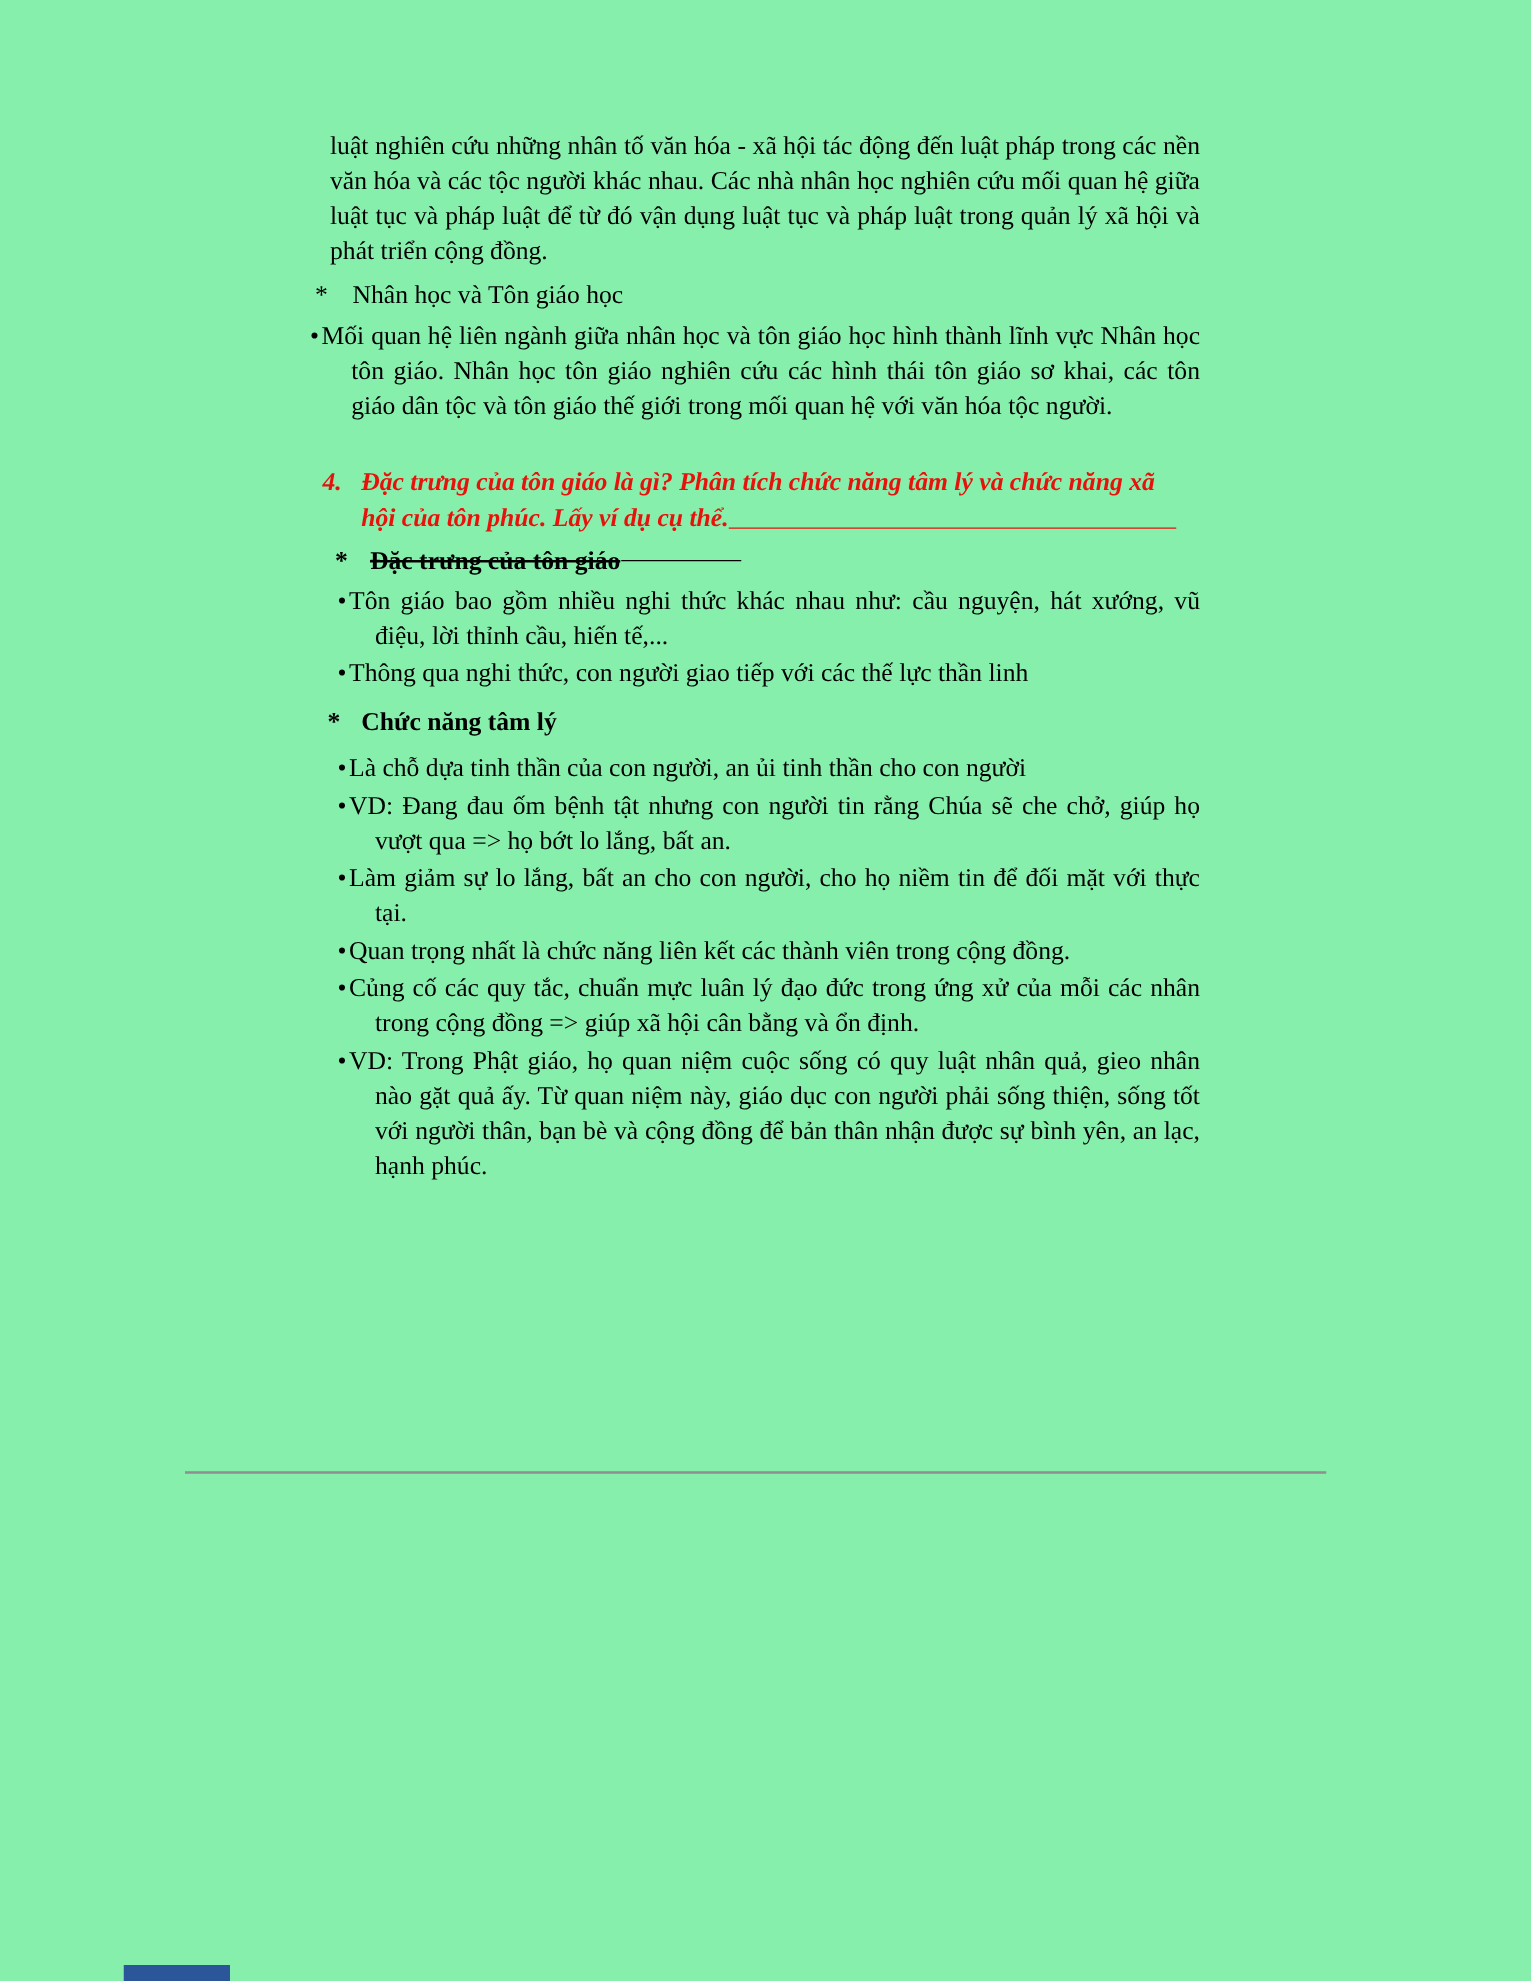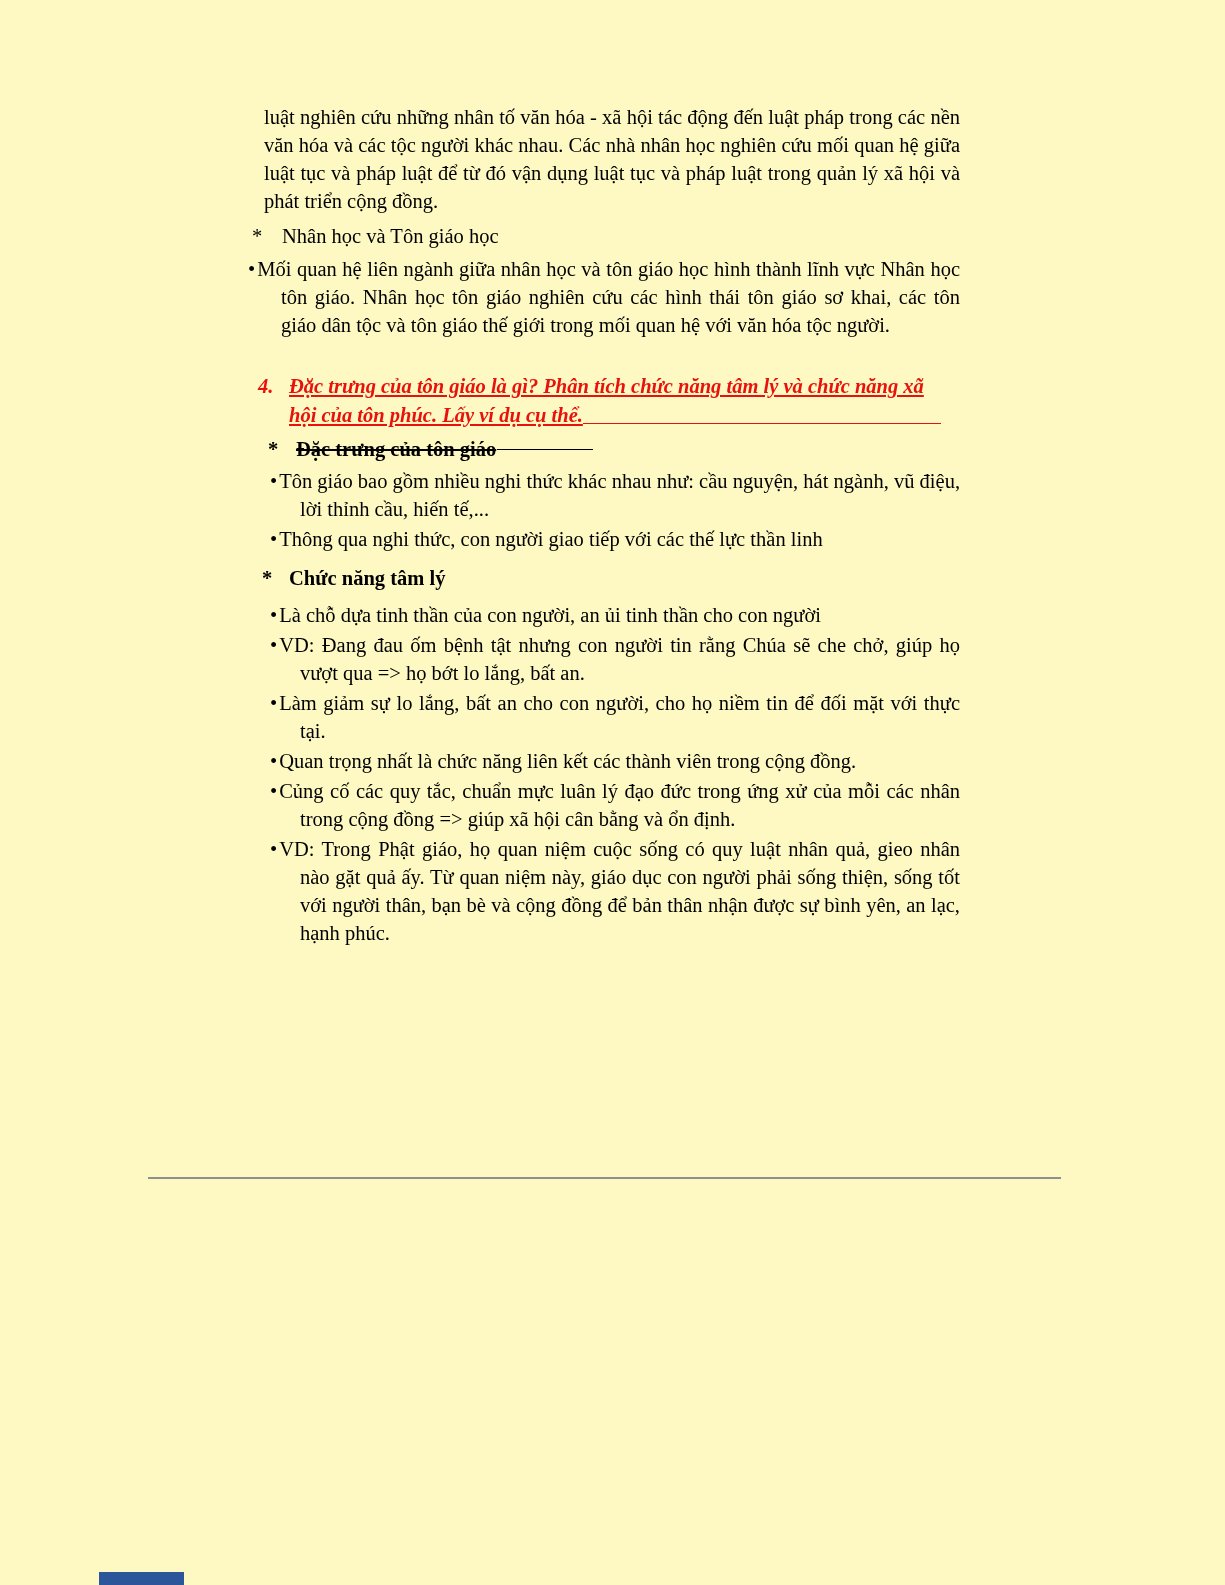"luật nghiên cứu những nhân" .page { background: #fef9c3 -> #86efac }
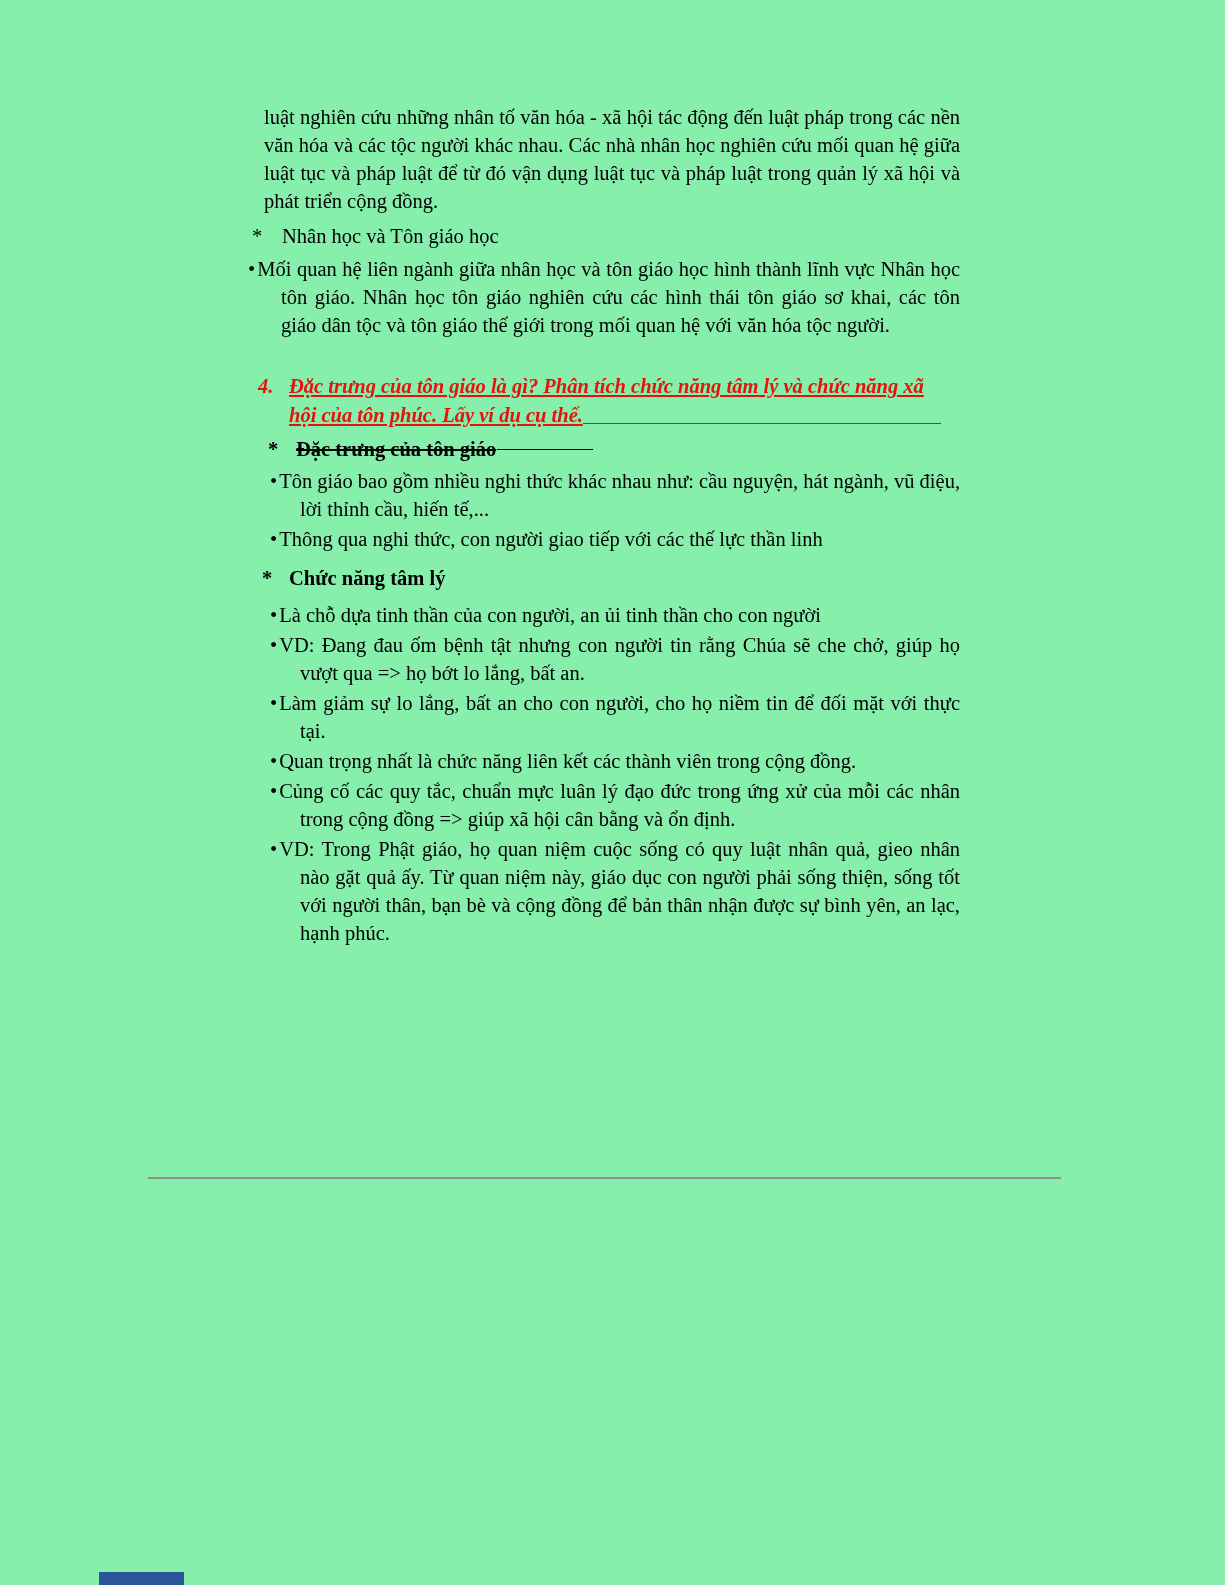"Đặc trưng của tôn giáo là" .u { text-decoration: underline -> none }
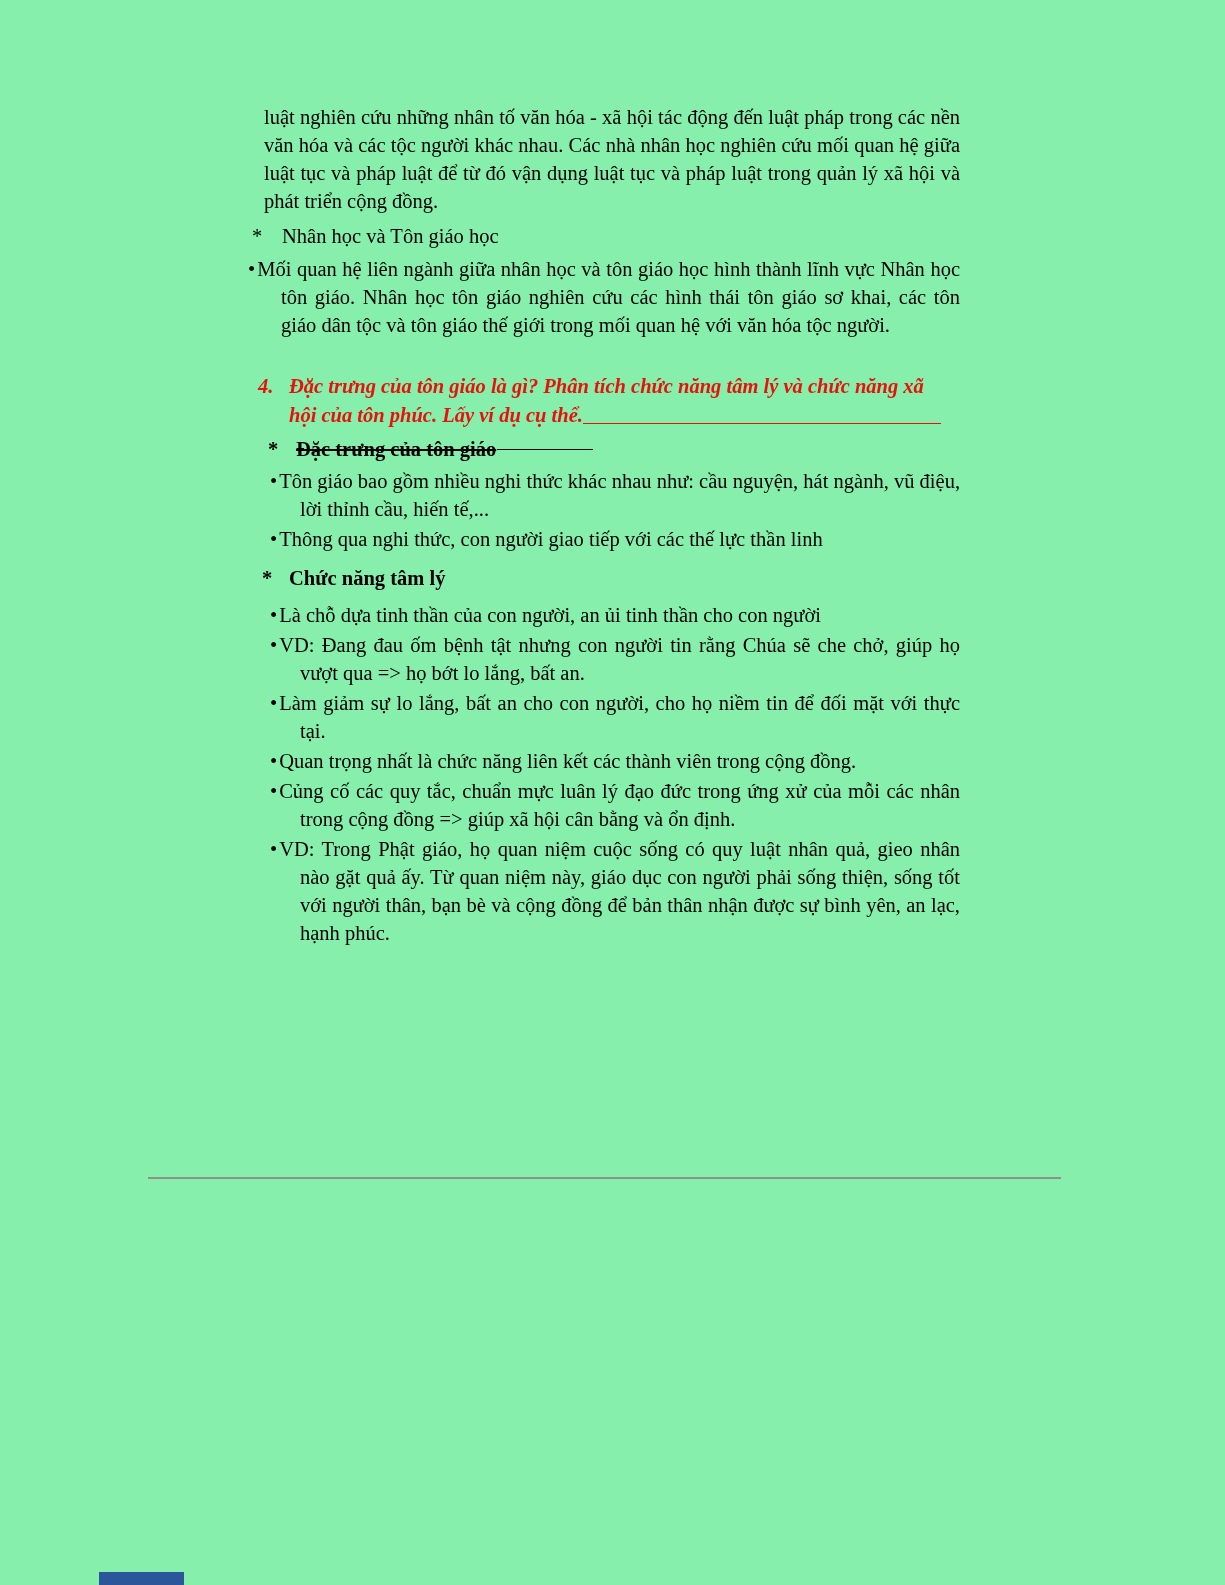"Tôn giáo bao gồm nhiều" span { text: ngành -> xướng }
